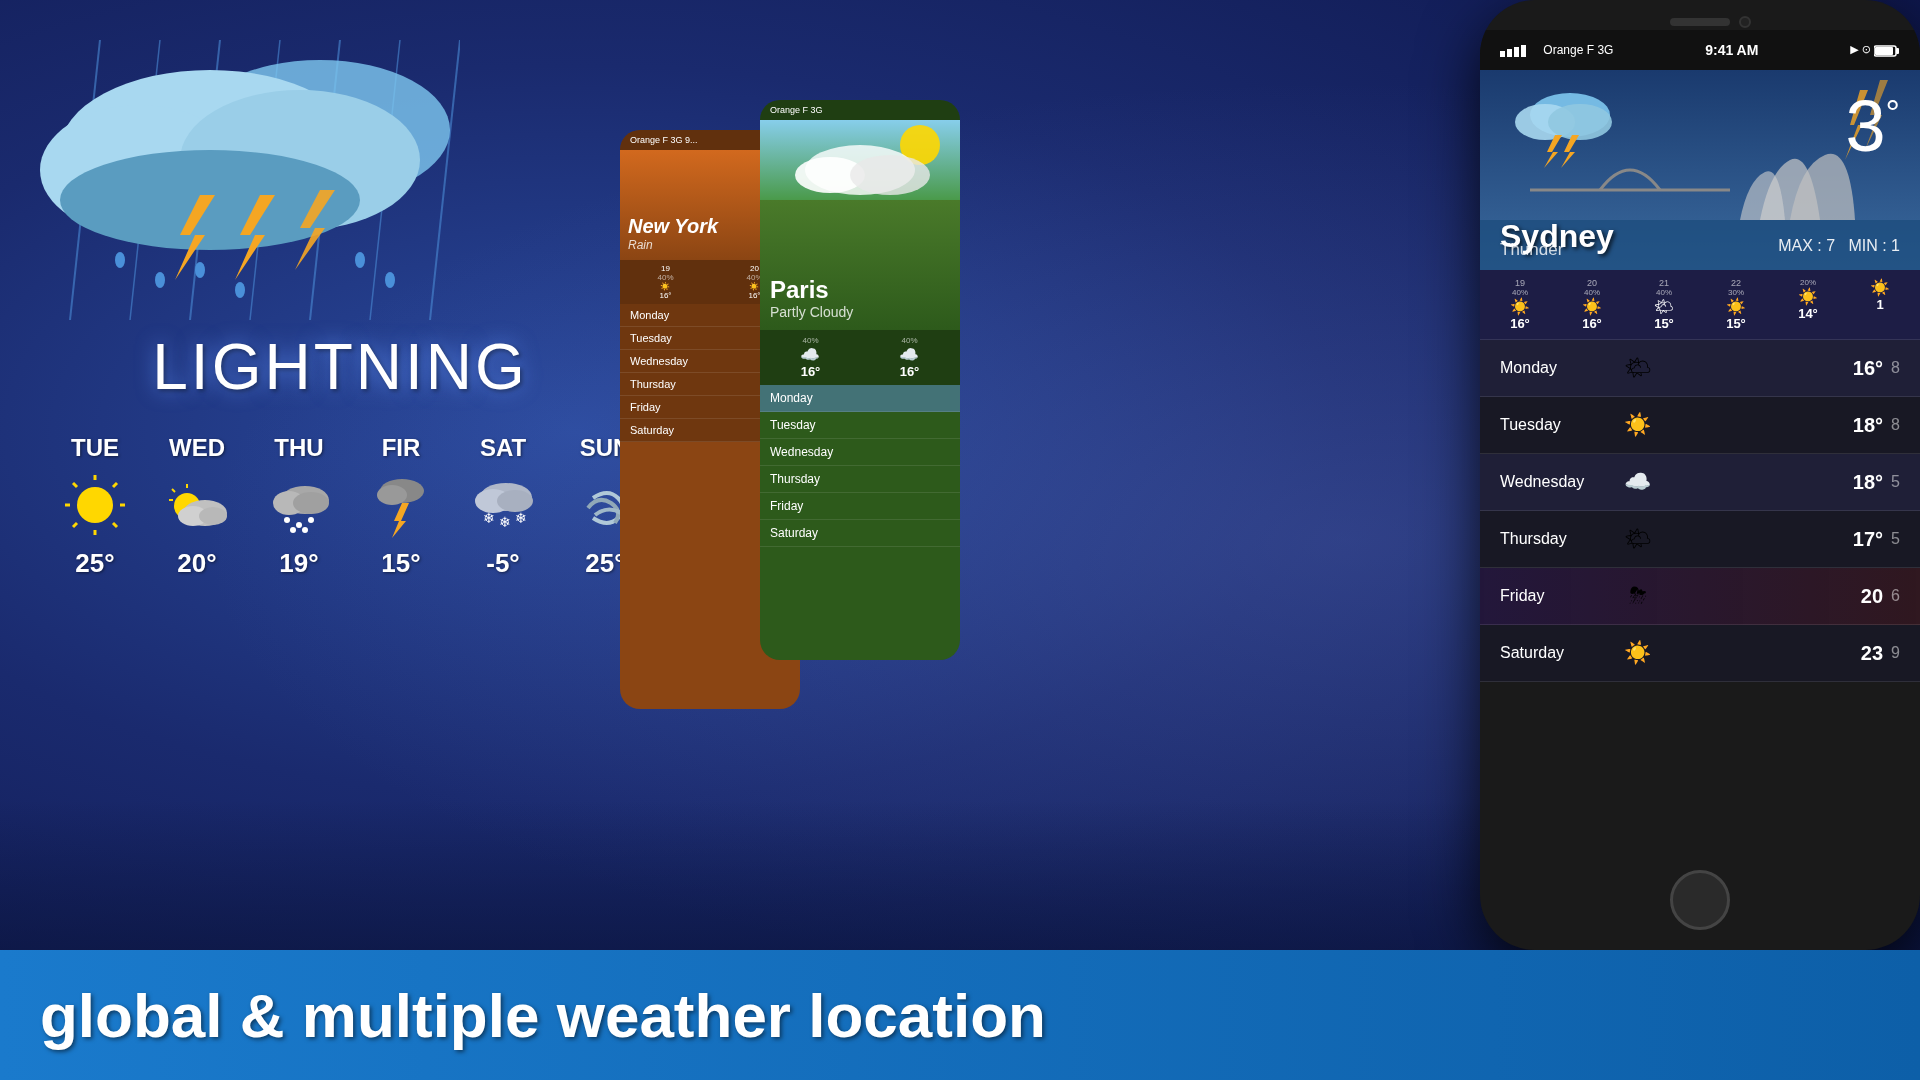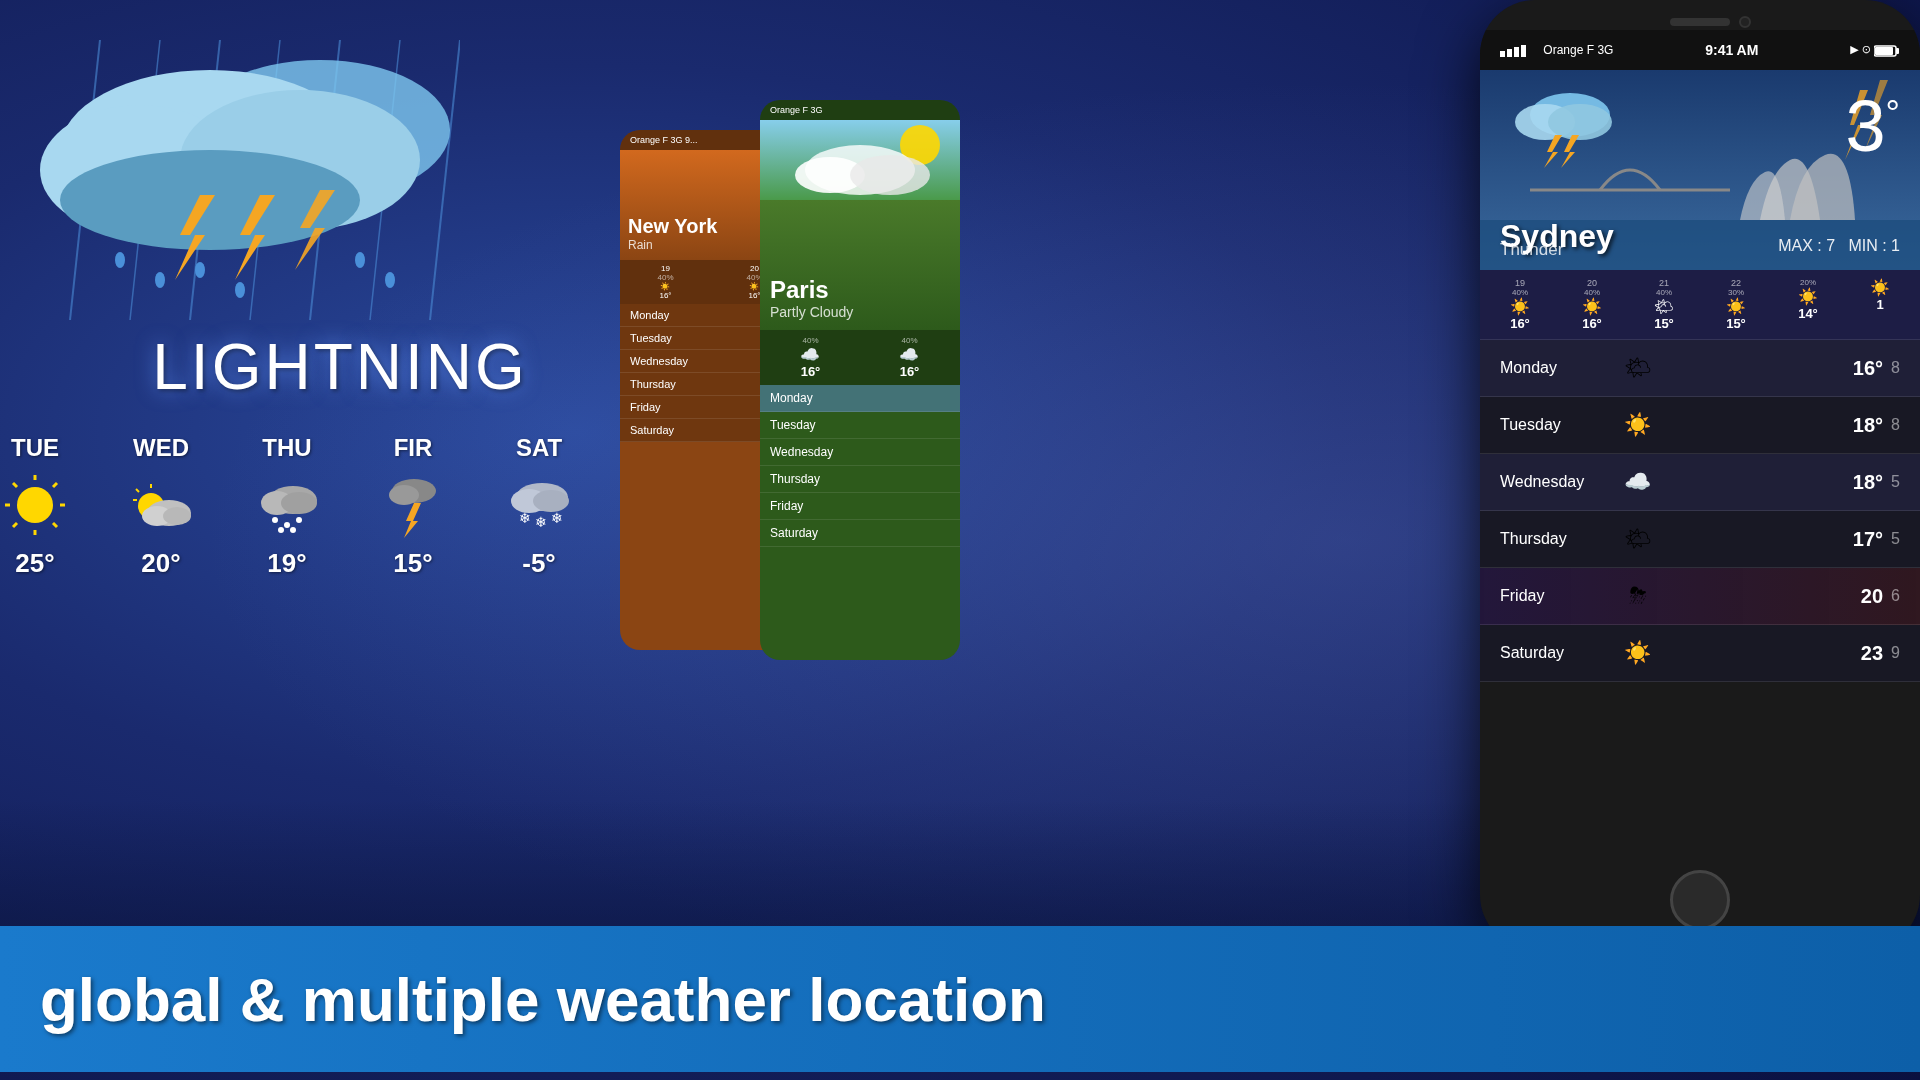"Orange F 3G 9..." .phone-back { height: 520px -> 579px }
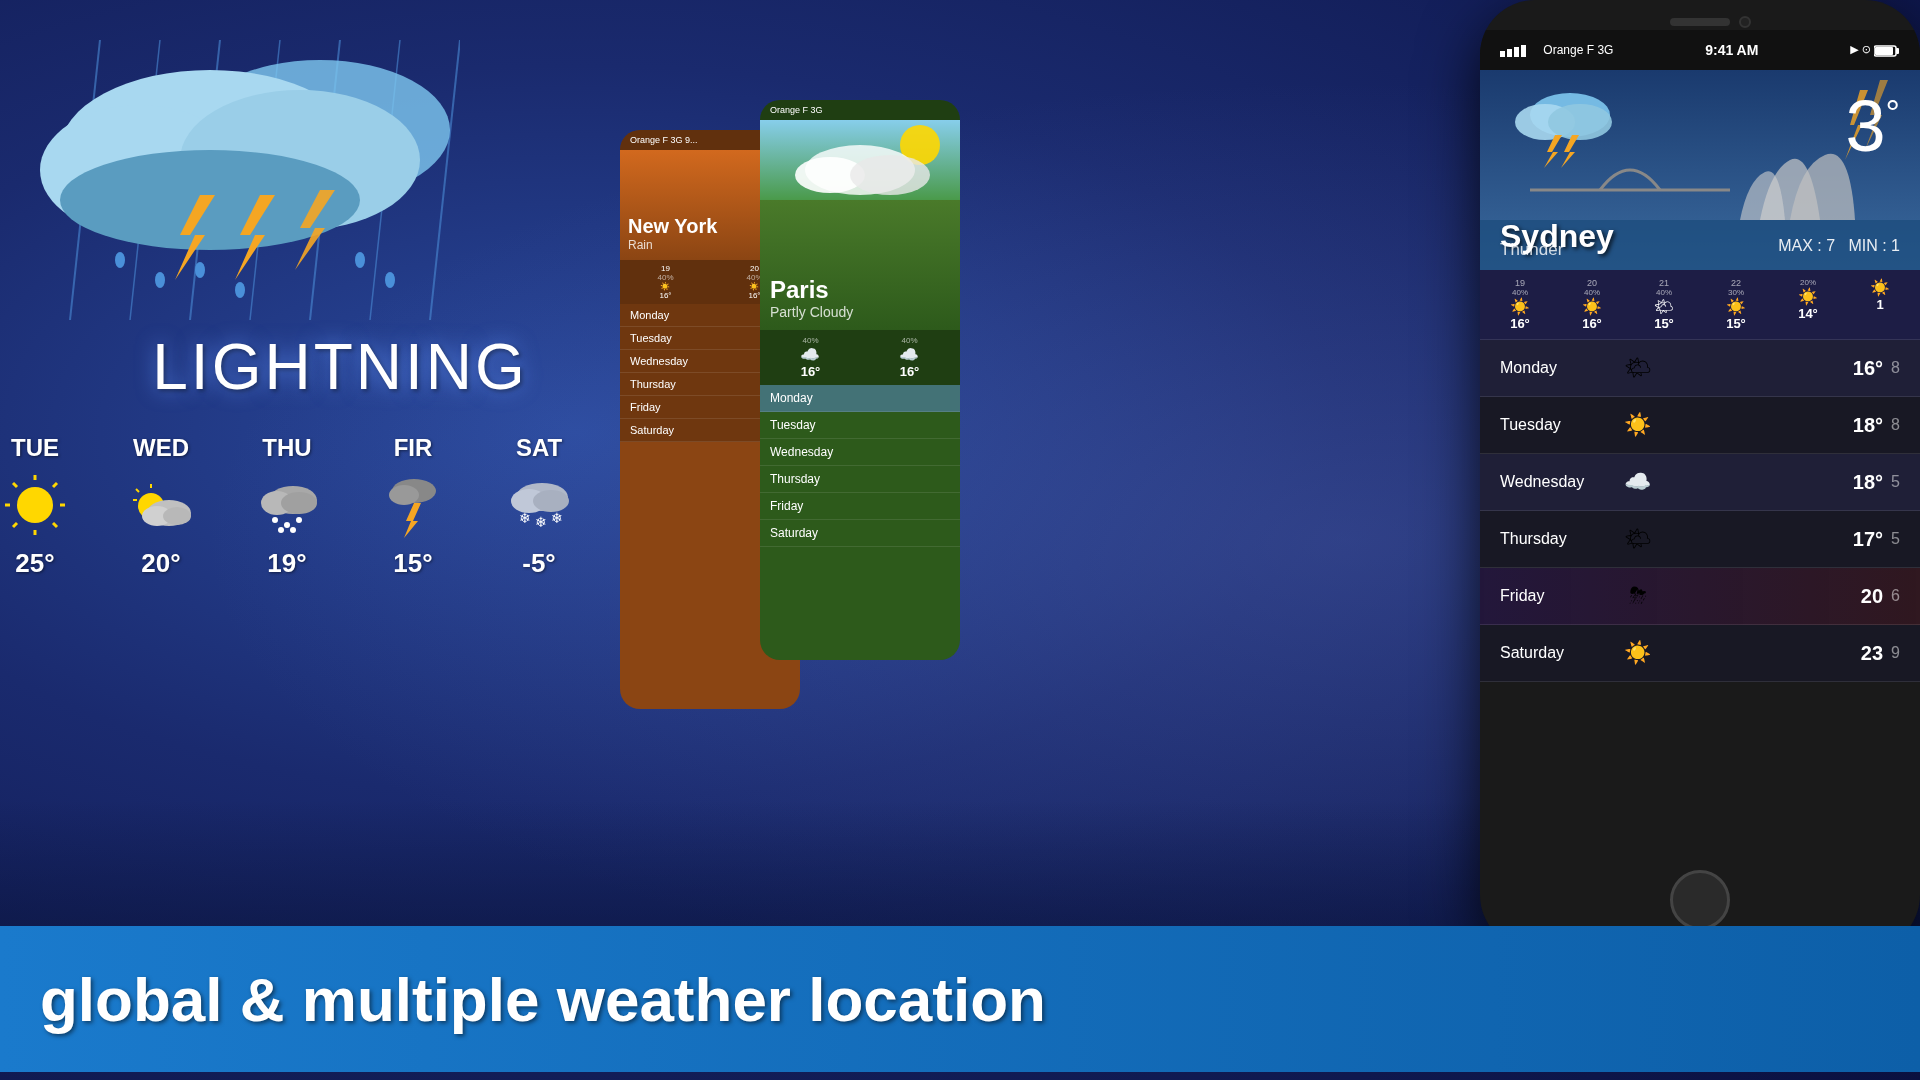"New York" .ny-header { font-style: none -> italic }
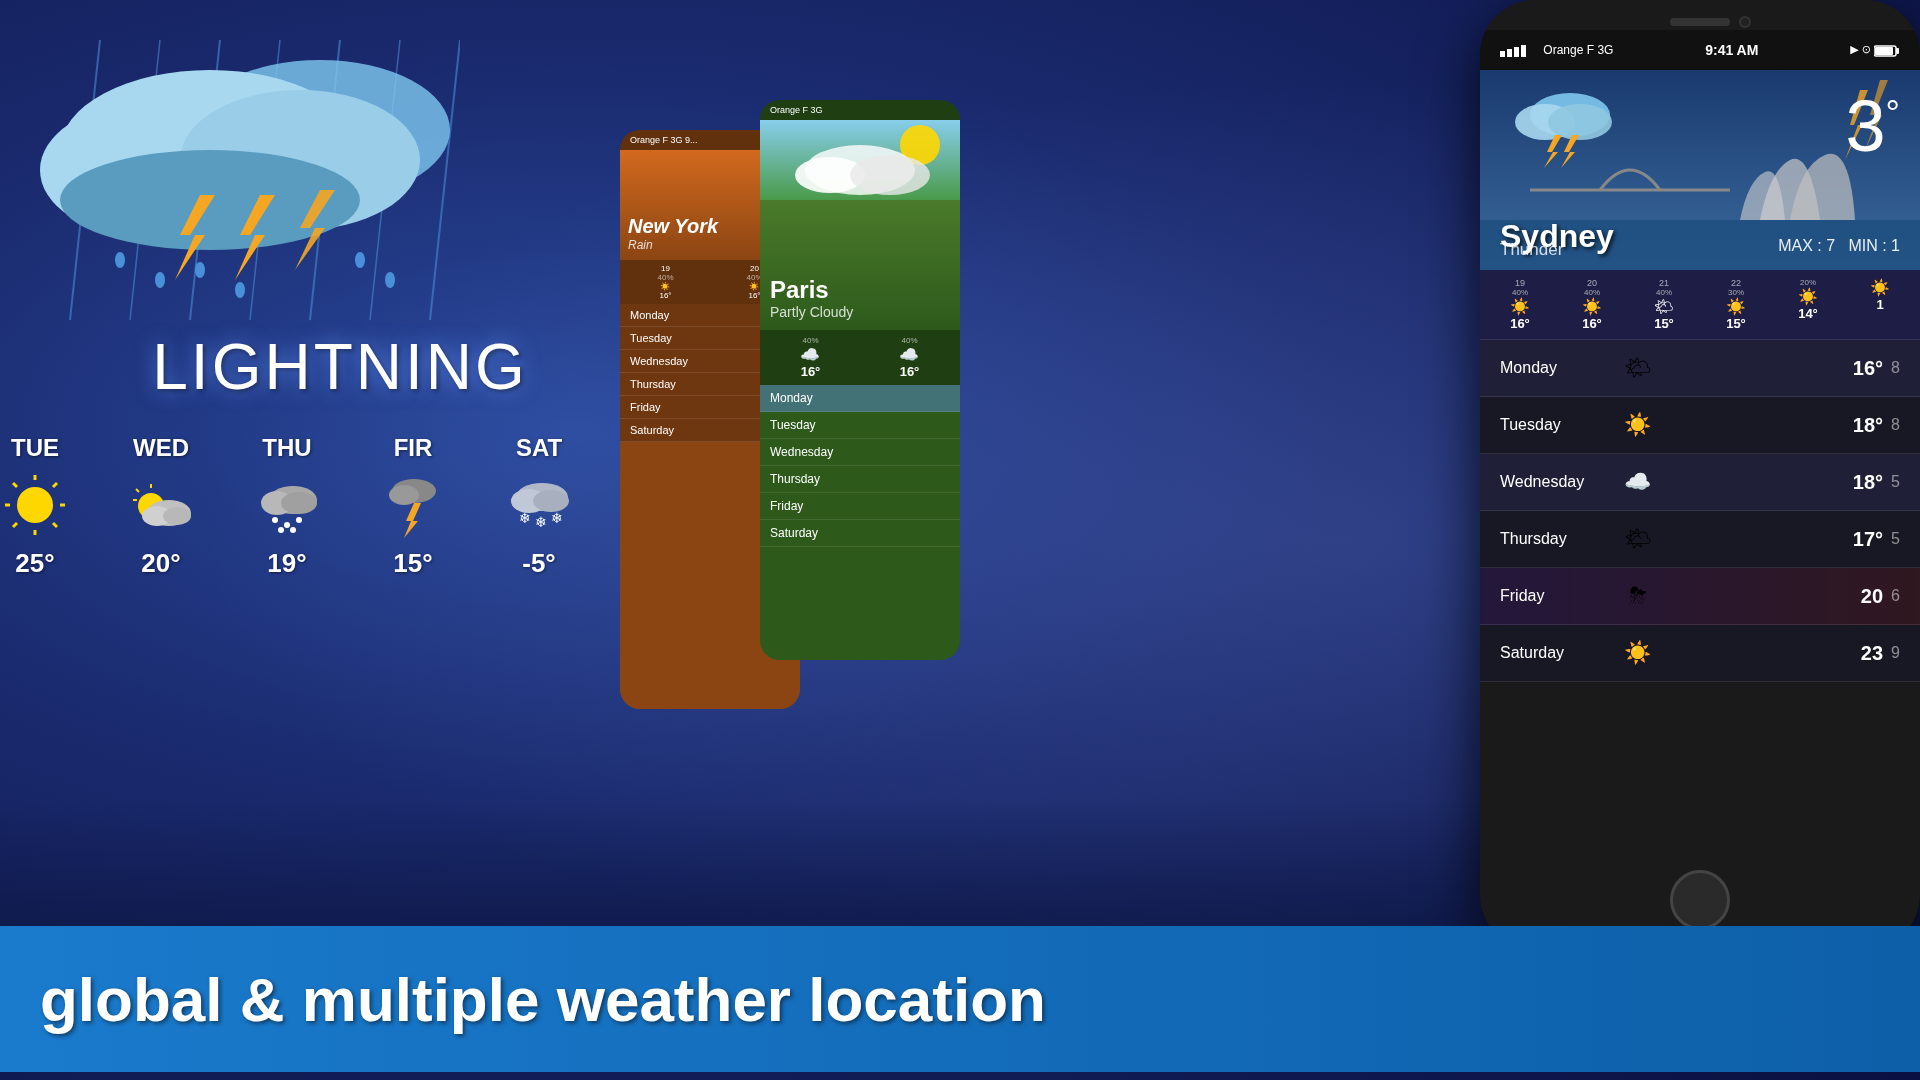"TUE" .weather-days { gap: 56px -> 32px; justify-content: center -> none }
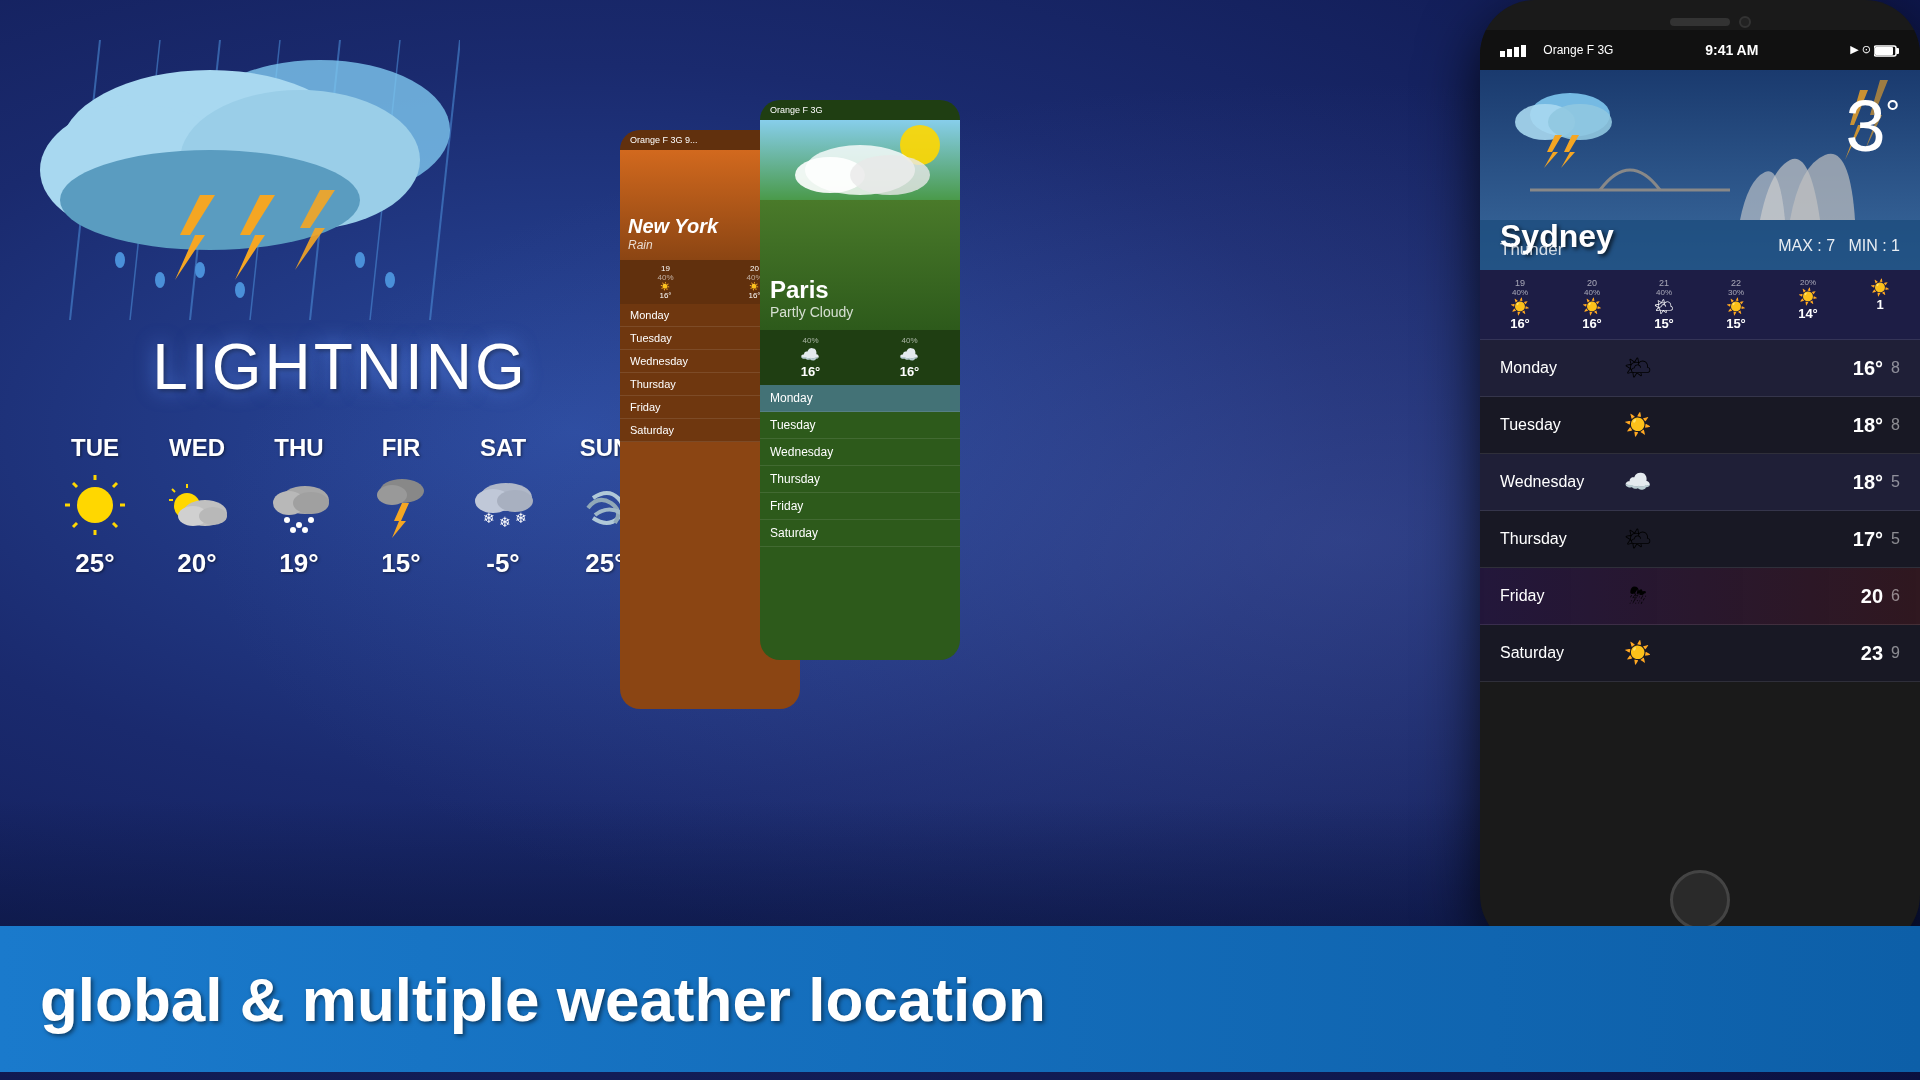"global & multiple weather location" .bottom-banner { bottom: 8px -> 0; height: 146px -> 130px }
